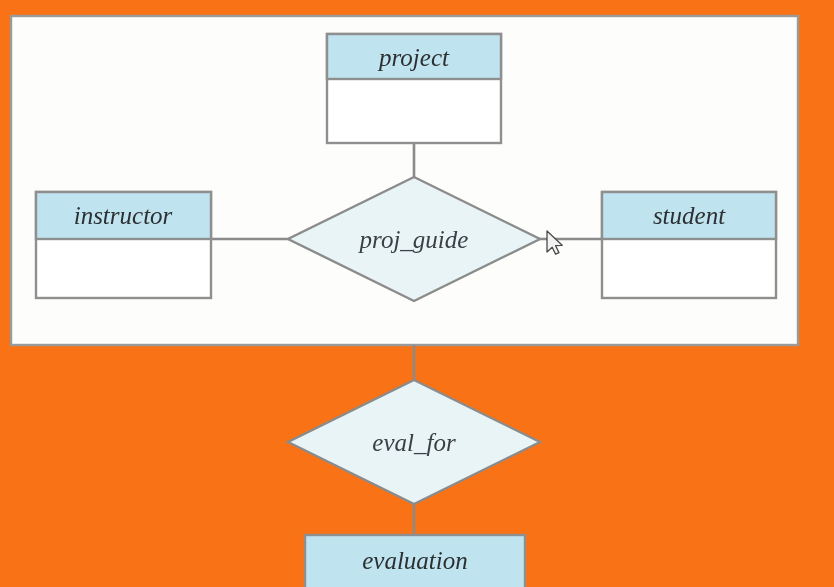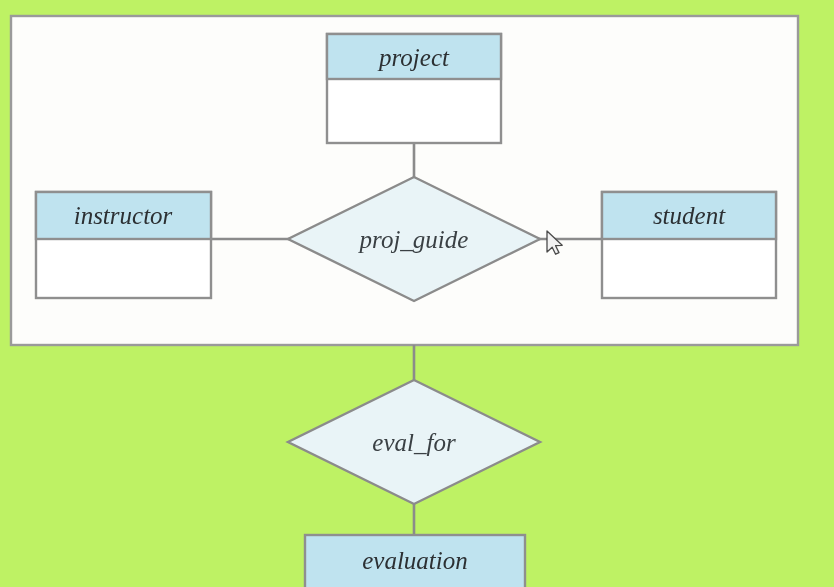"project" #canvas { background: #bef264 -> #f97316 }
